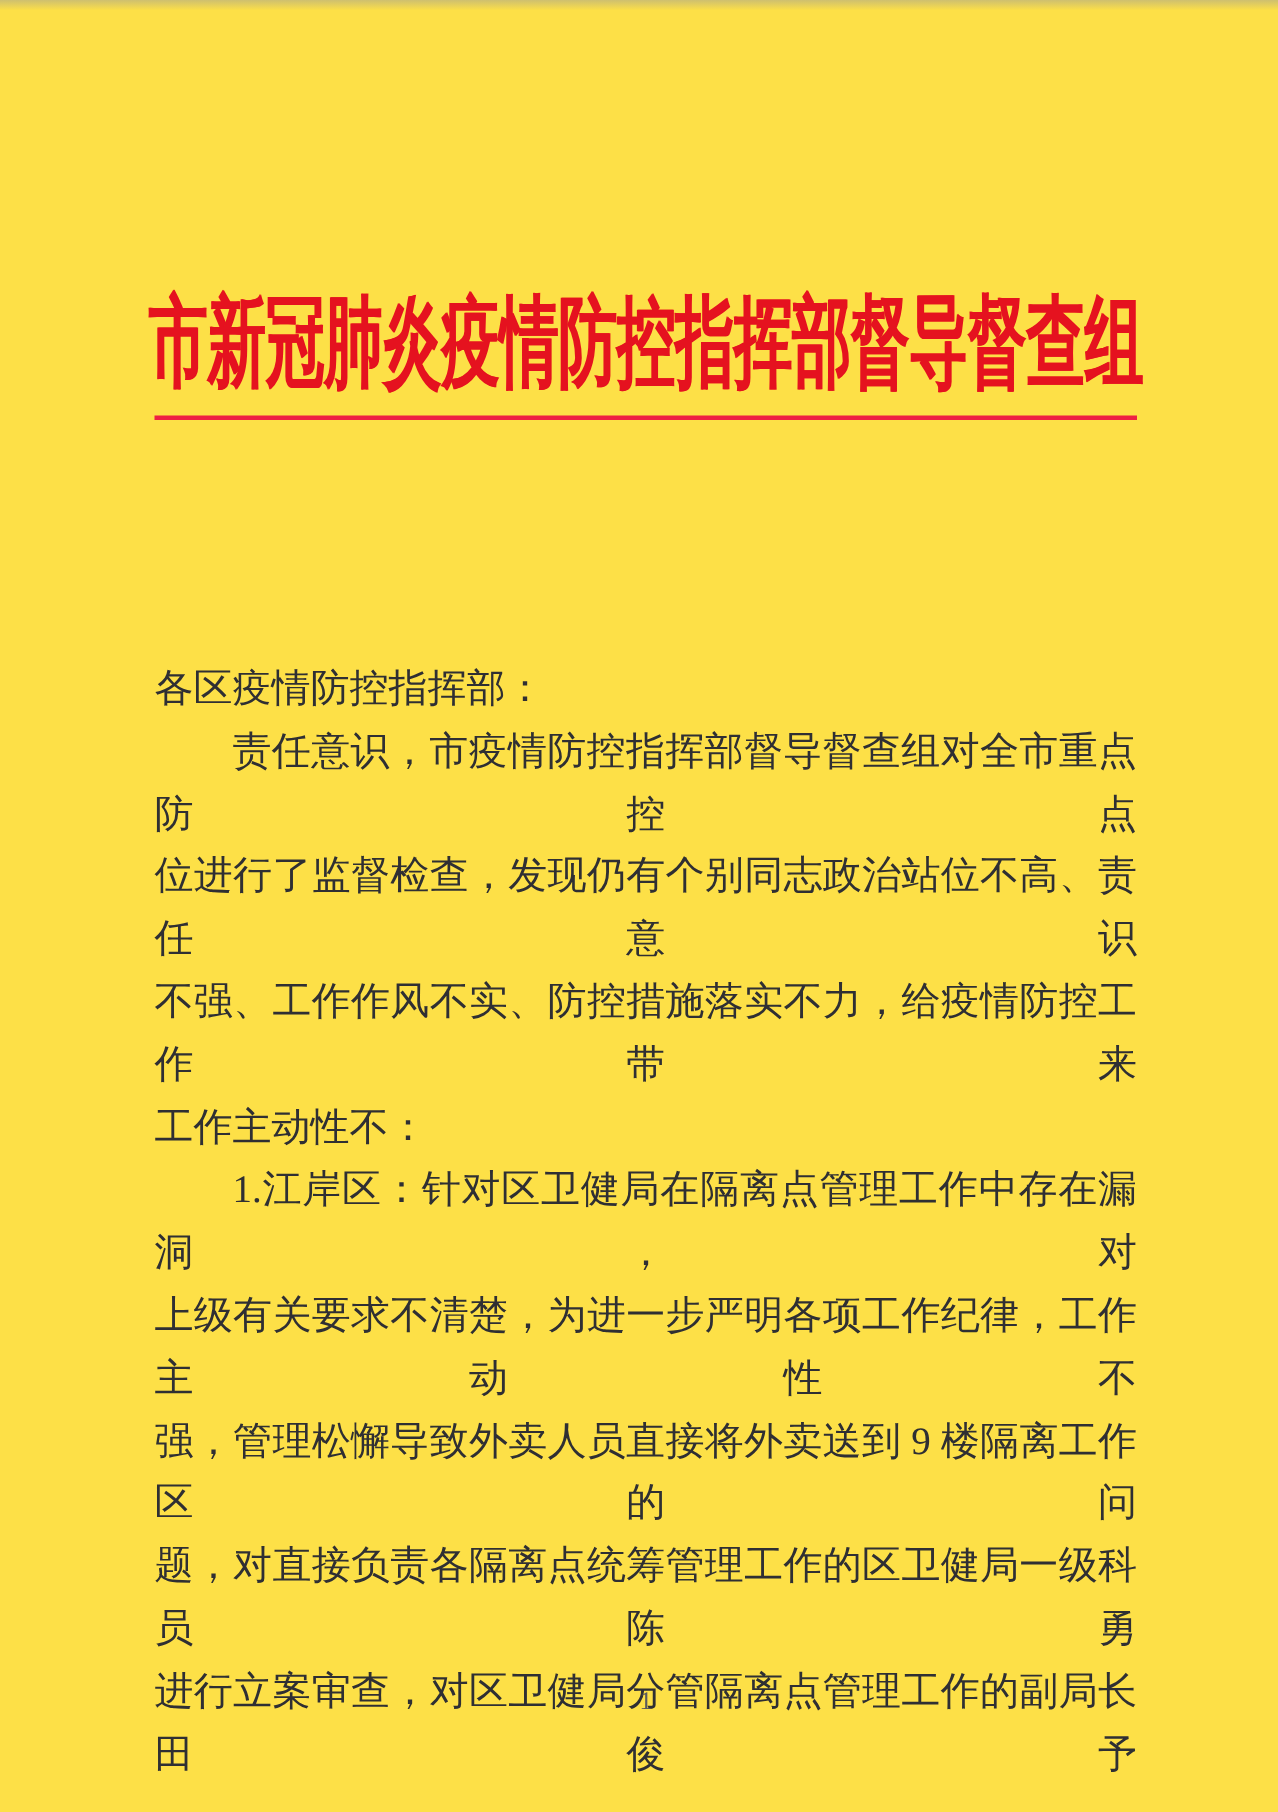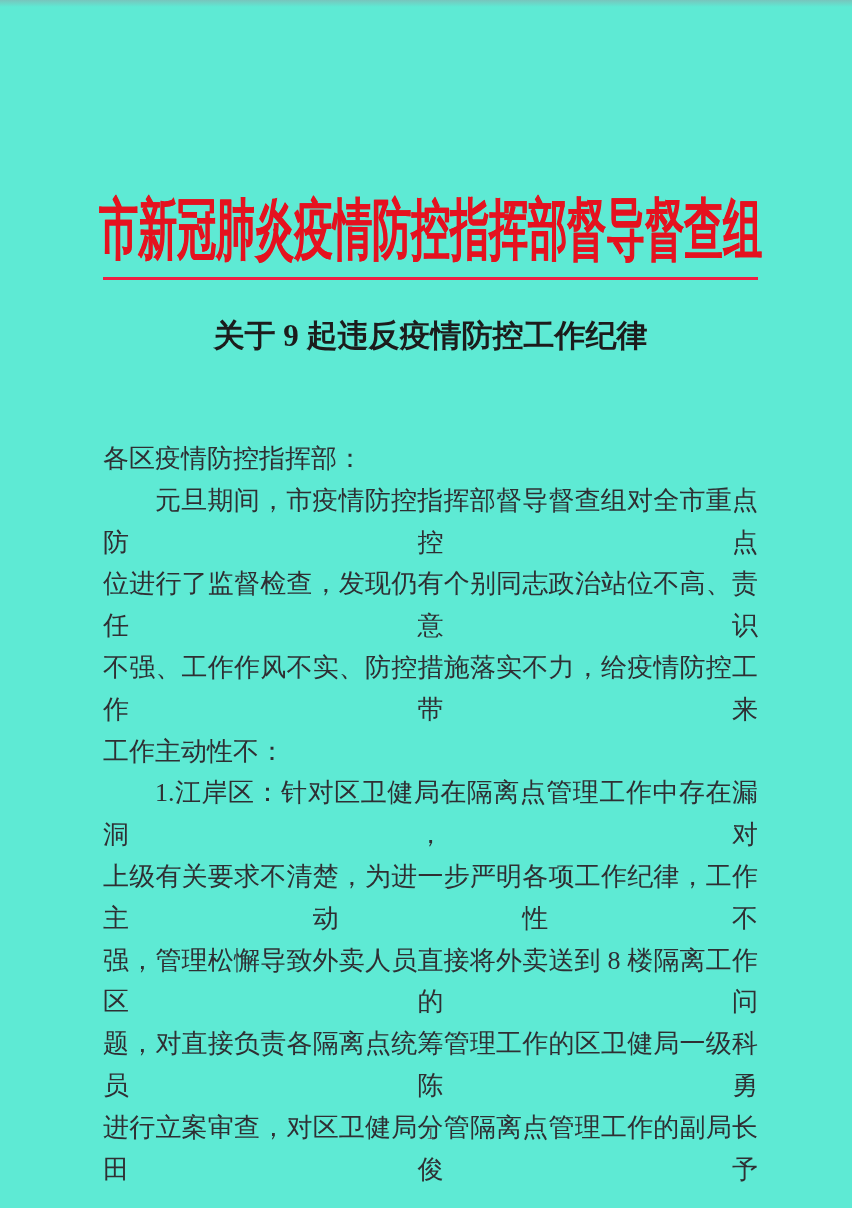"市新冠肺炎疫情防控指挥部督导督查组" .page { background: #5eead4 -> #fde047 }
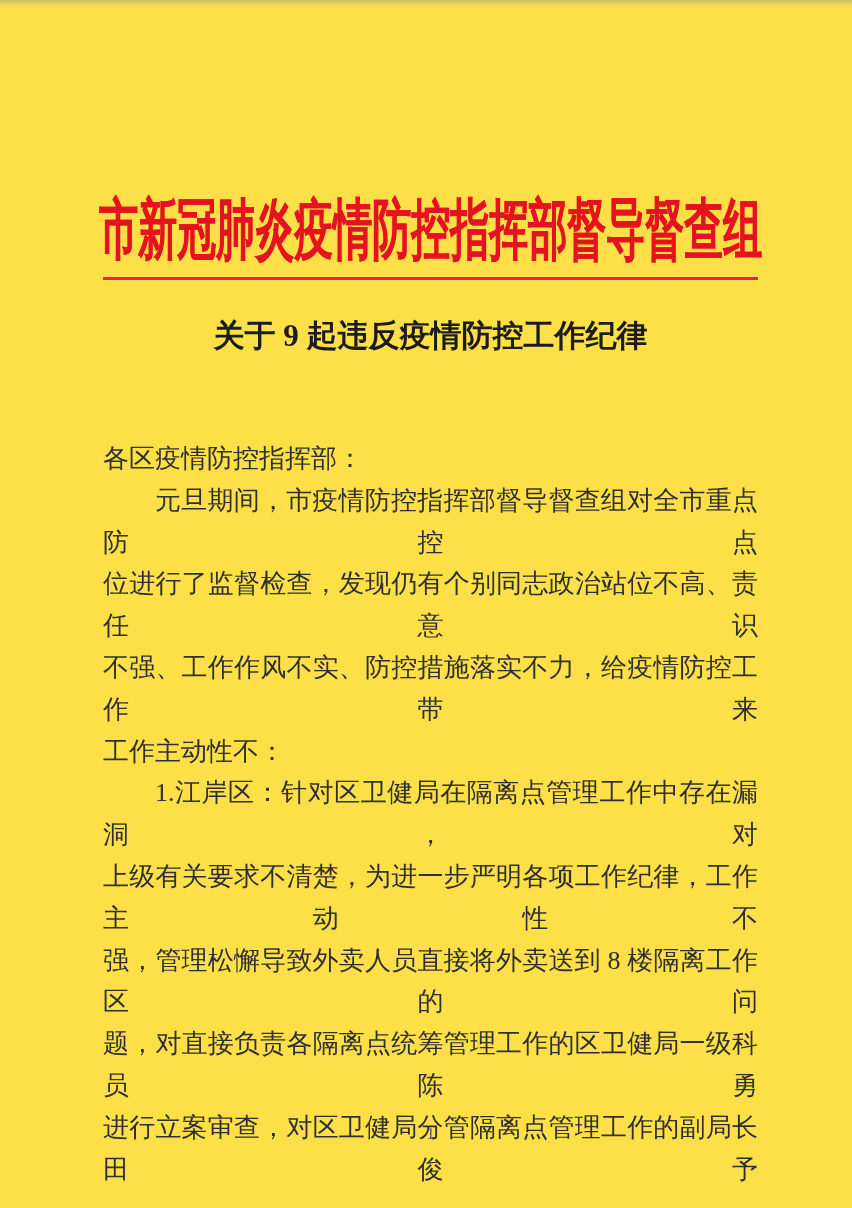"关于 9 起违反疫情防控工作纪律" div { html: <div>关于 9 起违反疫情防控工作纪律</div> -> none }
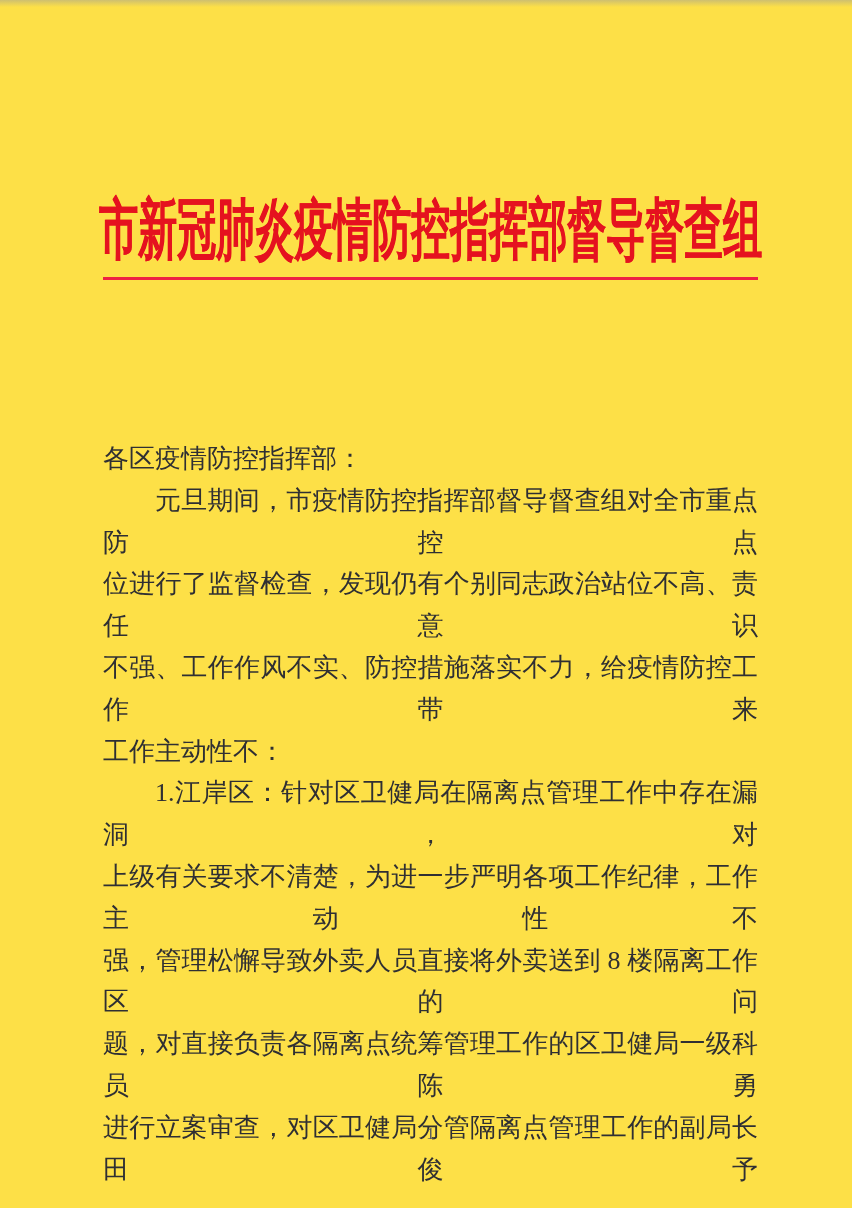"元旦期间，市疫情防控指挥部督导督查组对全市重点防控点" div.body-line { text: 元旦期间 -> 责任意识 }
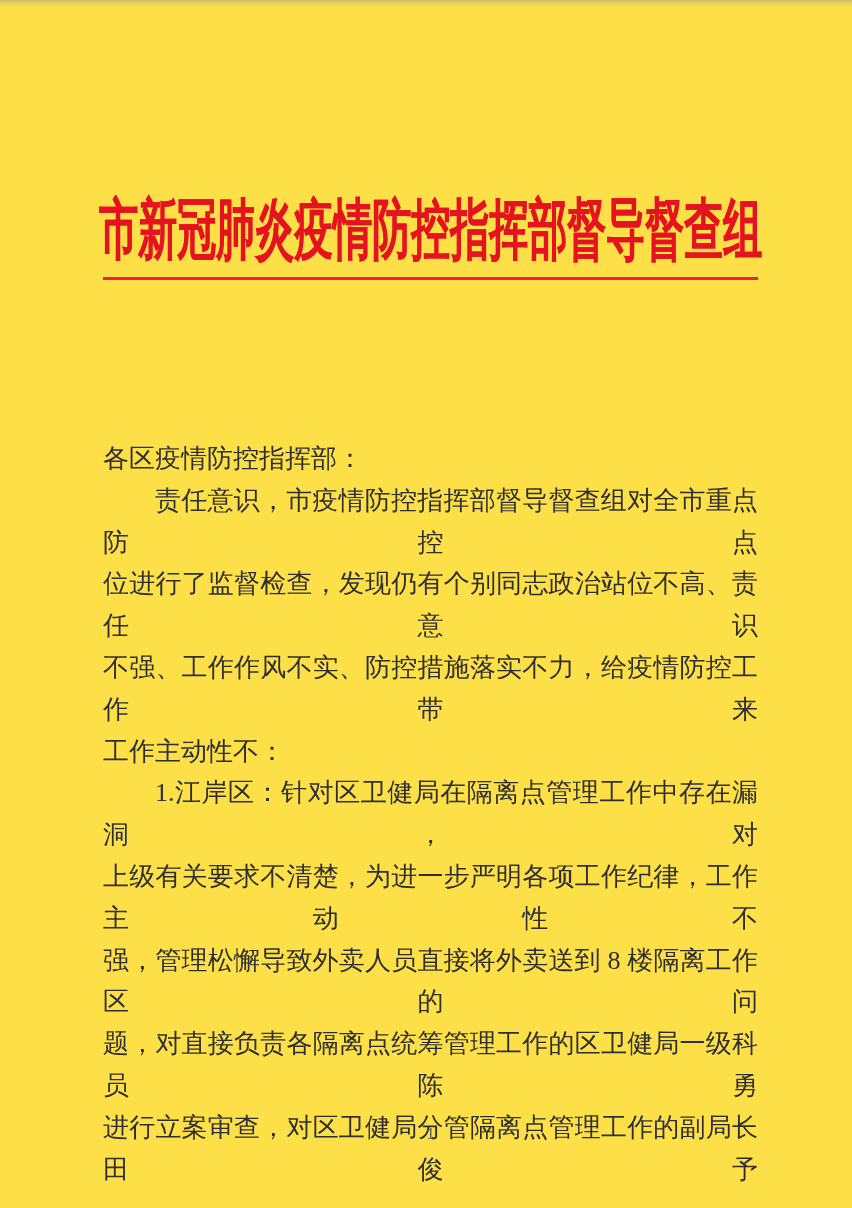"强，管理松懈导致外卖人员直接将外卖送到 8 楼隔离工作区的问" div.body-line { text: 8 -> 9 }
